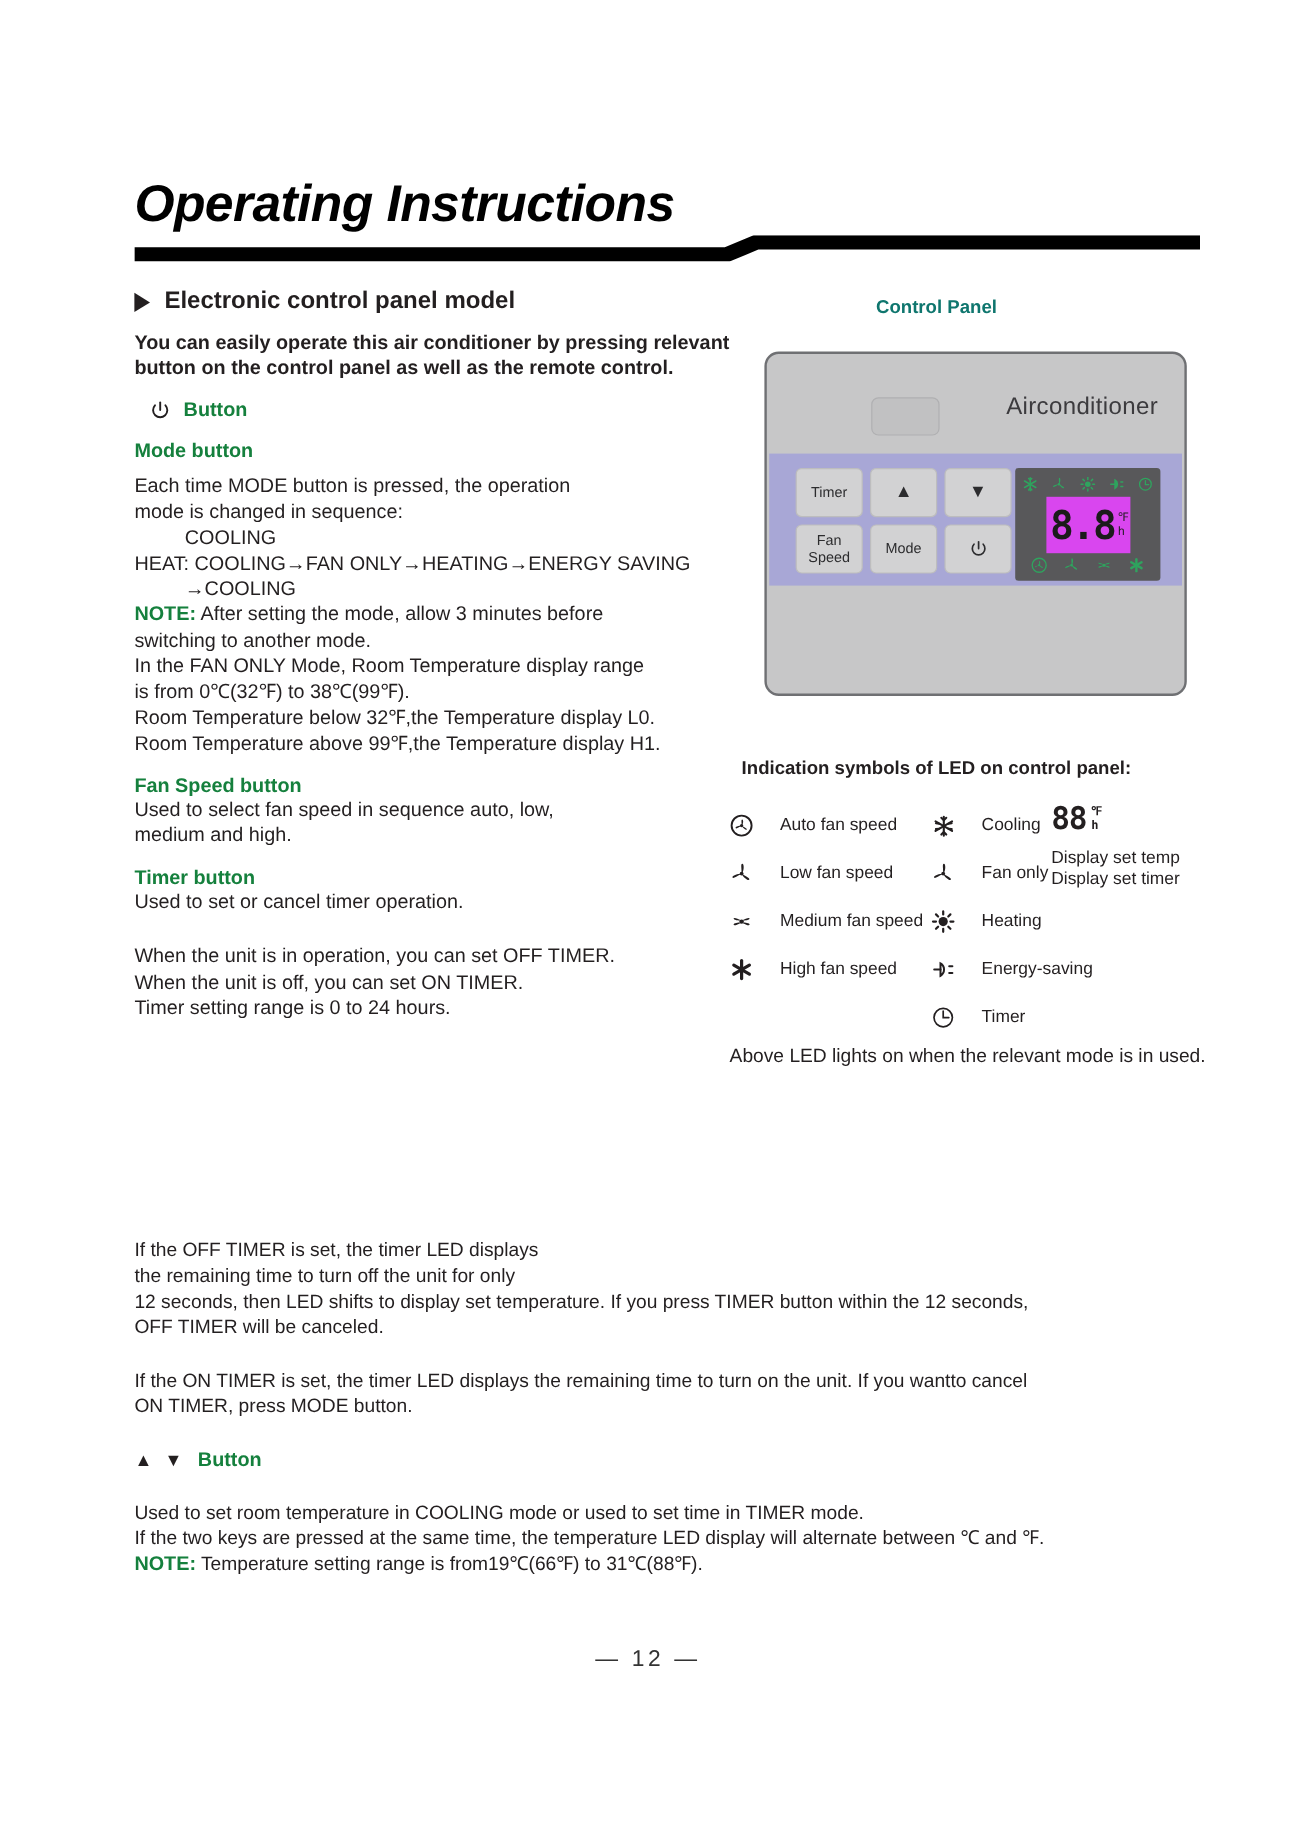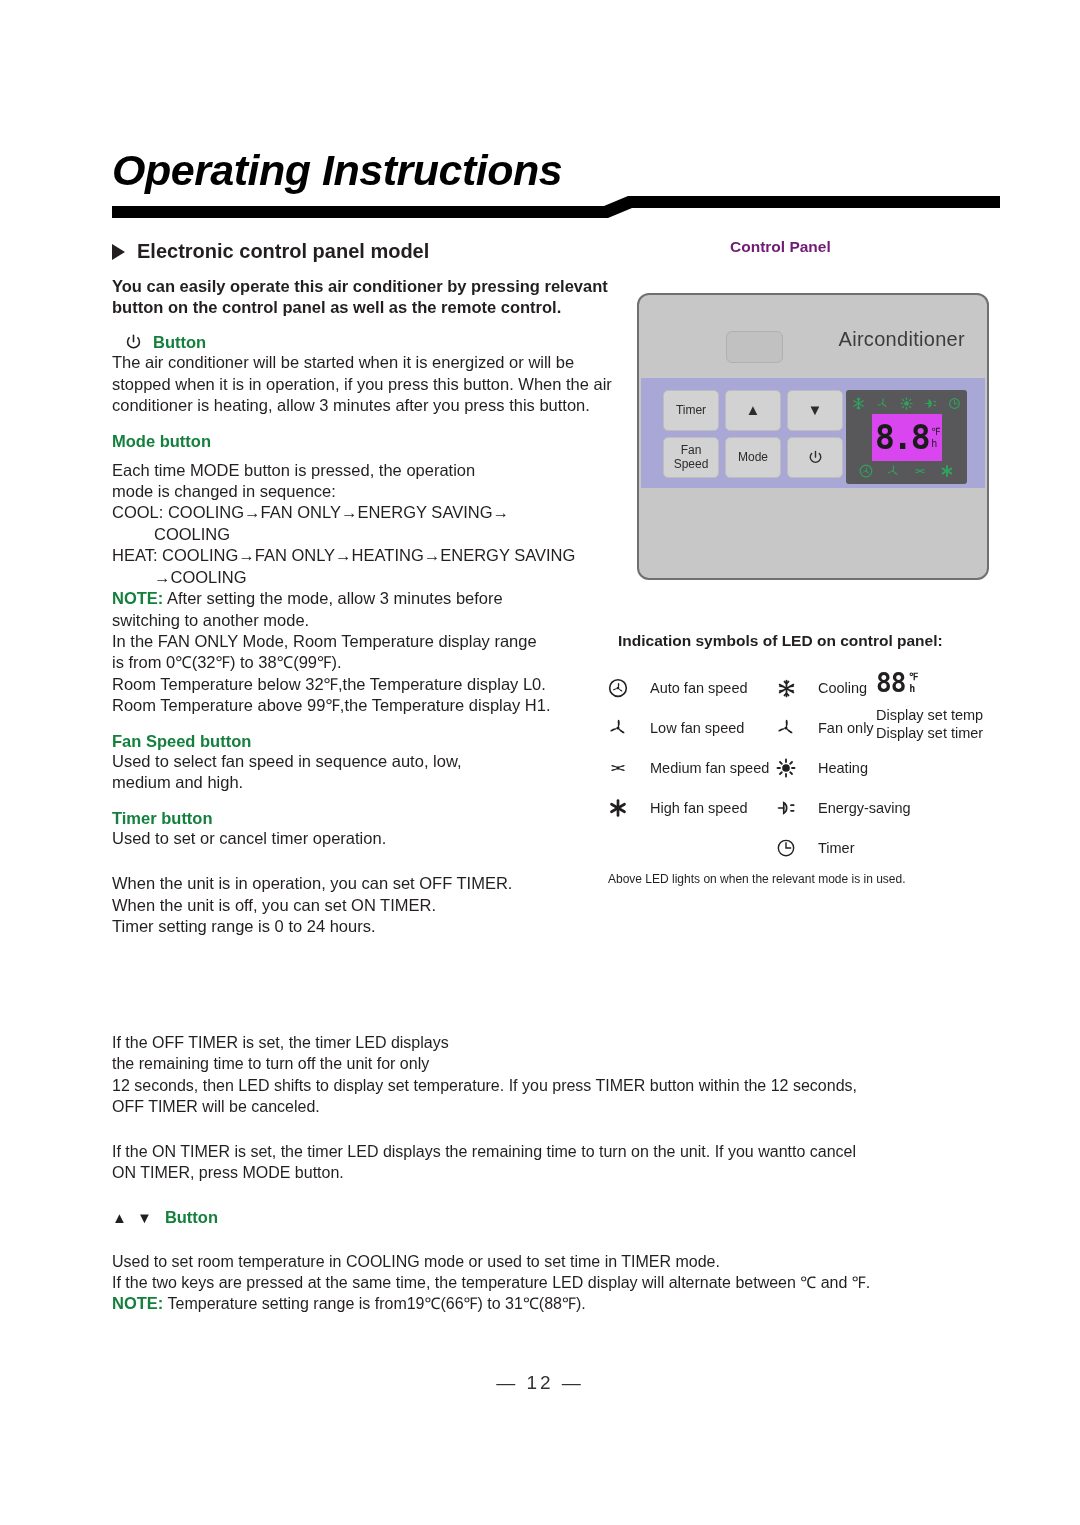"Control Panel" .control-panel-label { color: #701a75 -> #0f766e; top: 238px -> 248px }
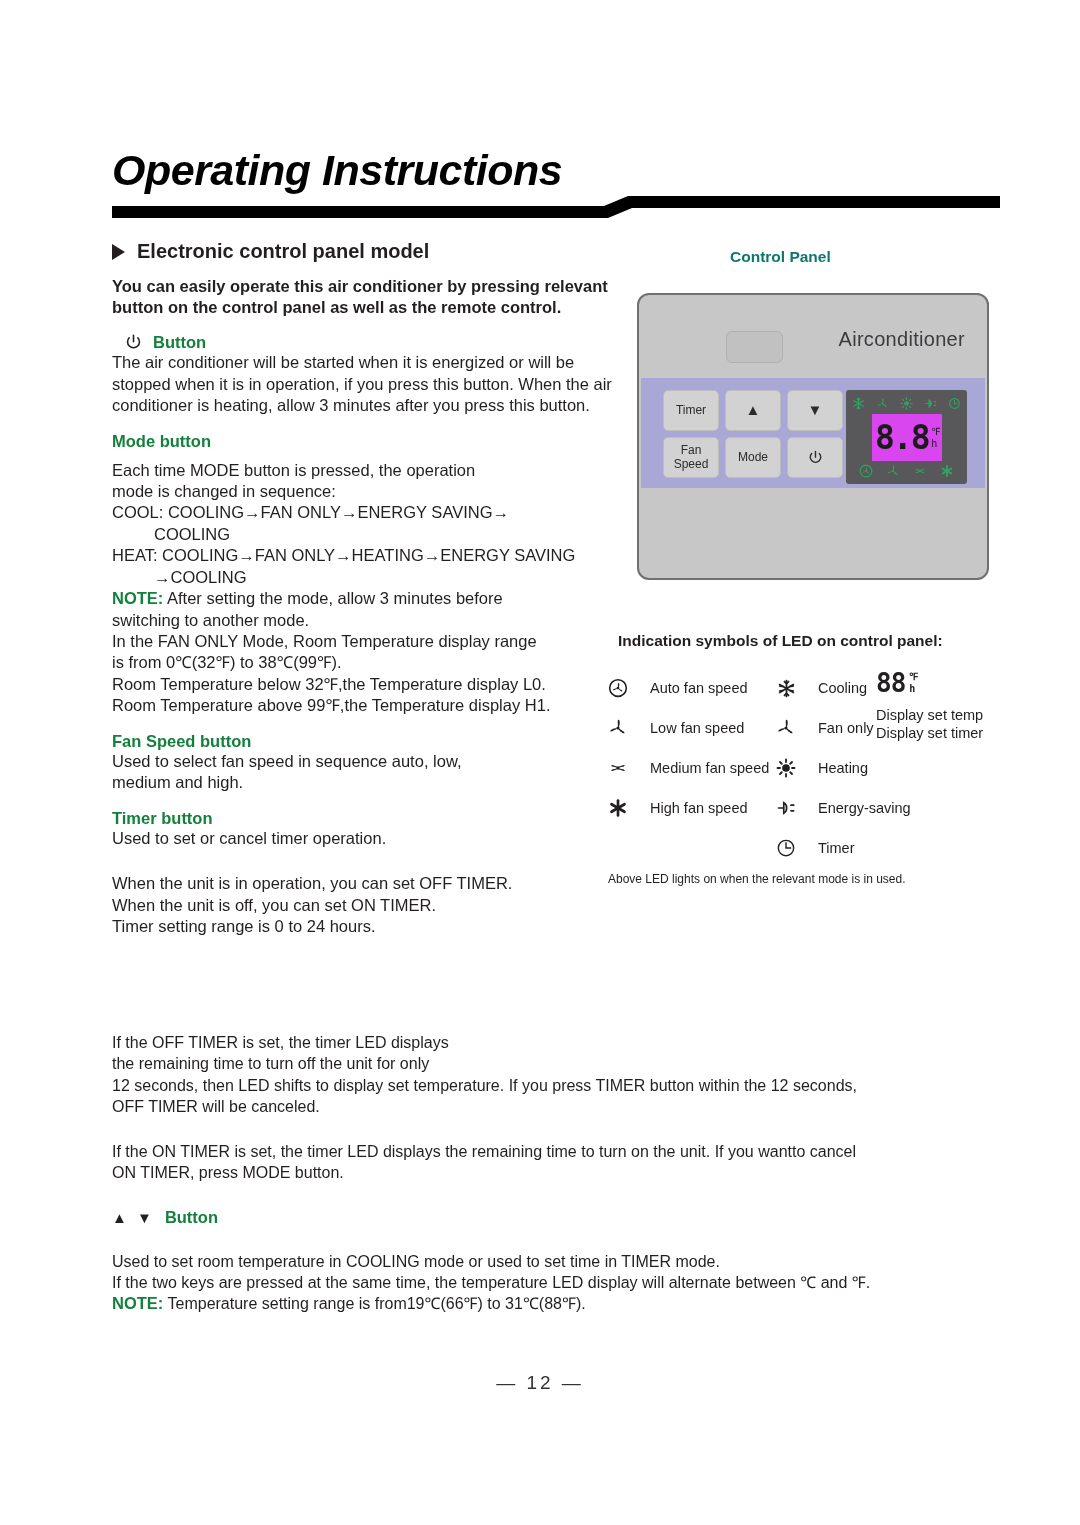"The air conditioner will be" div.p-norm { html: <div>The air conditioner will be started when it is energized or will be stopped when it is in operation, if you press this button. When the air conditioner is heating, allow 3 minutes after you press this button.</div> -> none }
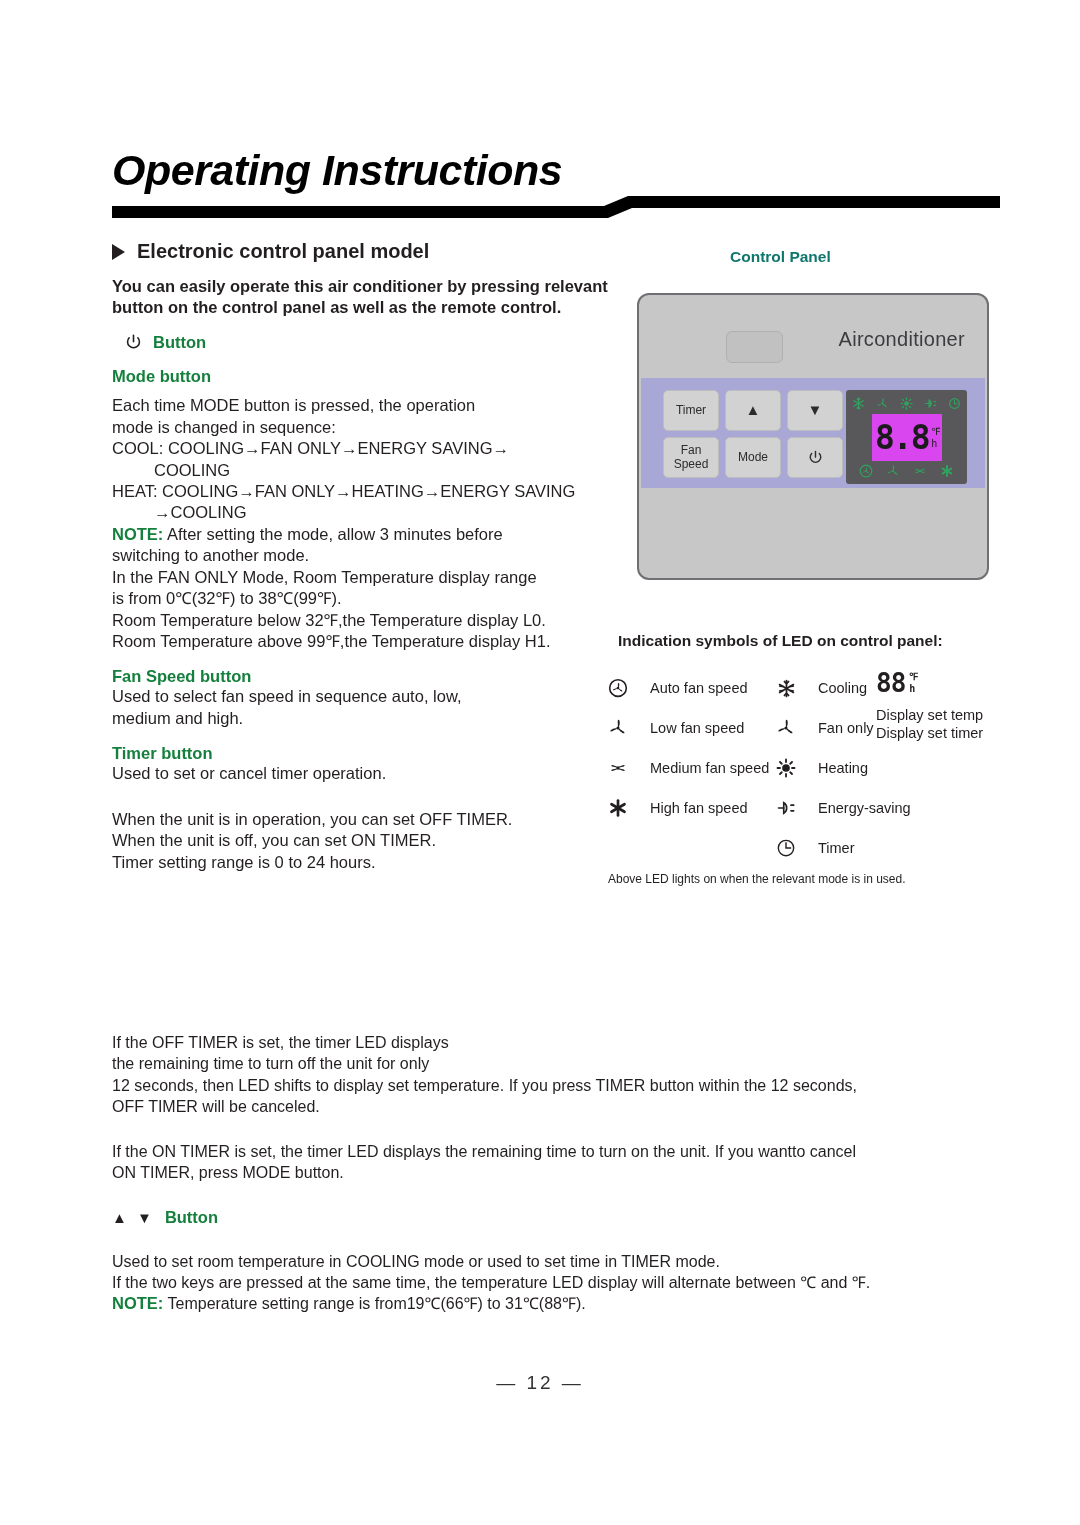"COOL: COOLING→FAN ONLY→ENERGY SAVING→" div.p-norm { html: <div>COOL: COOLING→FAN ONLY→ENERGY SAVING→</div> -> none }
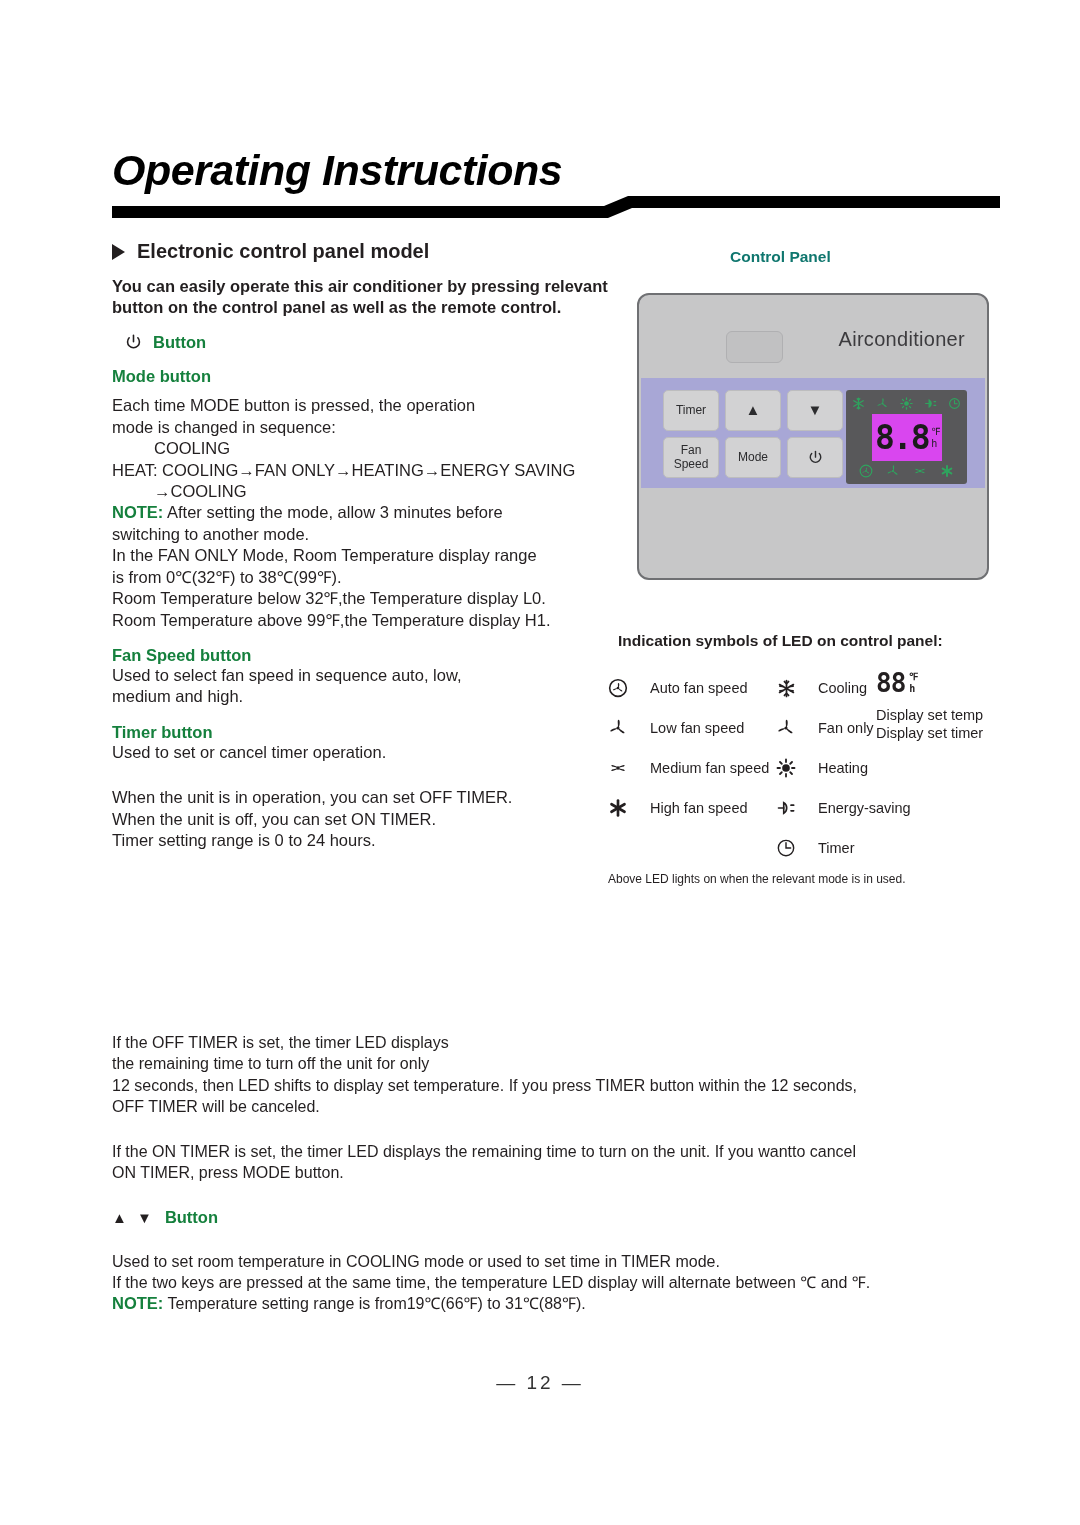"Above LED lights on when" .legend-foot { font-size: 12px -> 16px }
